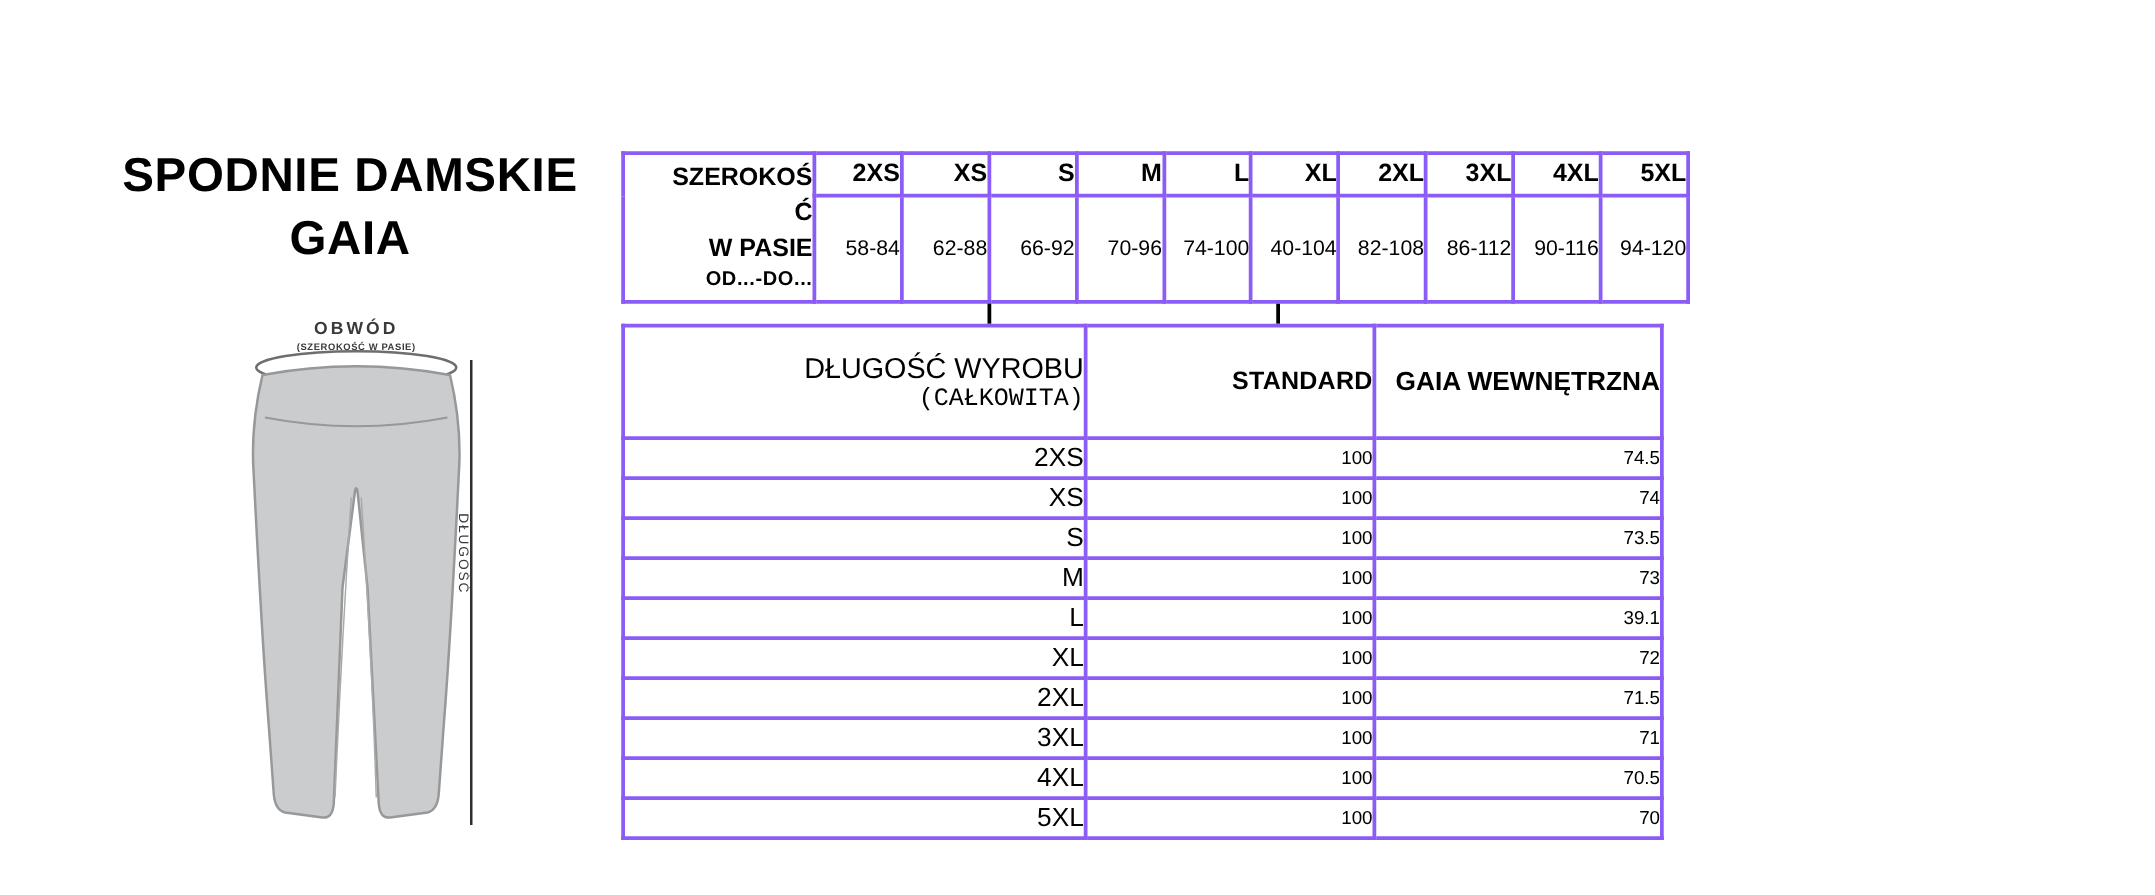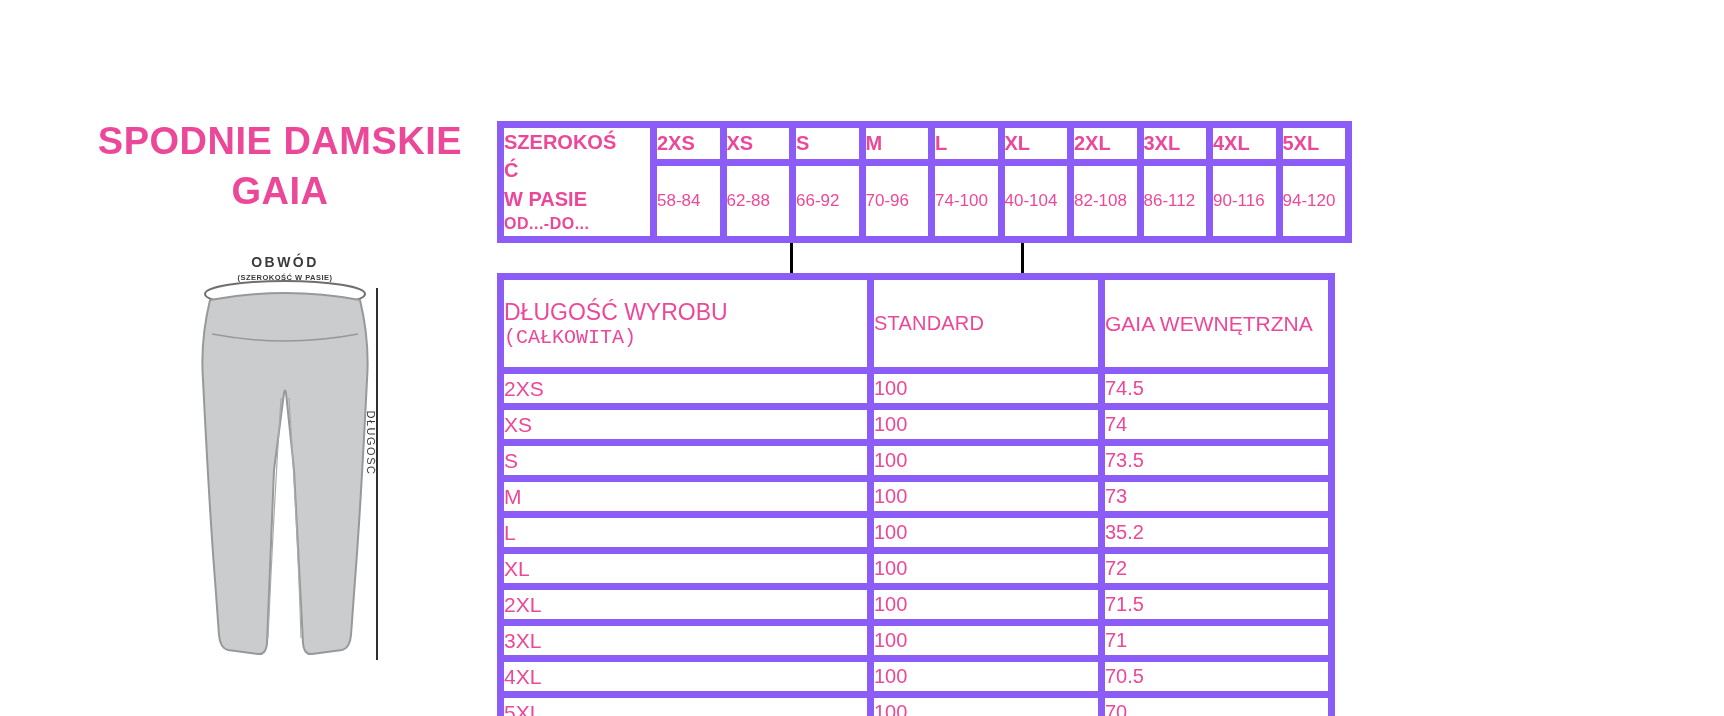"SPODNIE DAMSKIE" .canvas { color: #ec4899 -> #000000 }
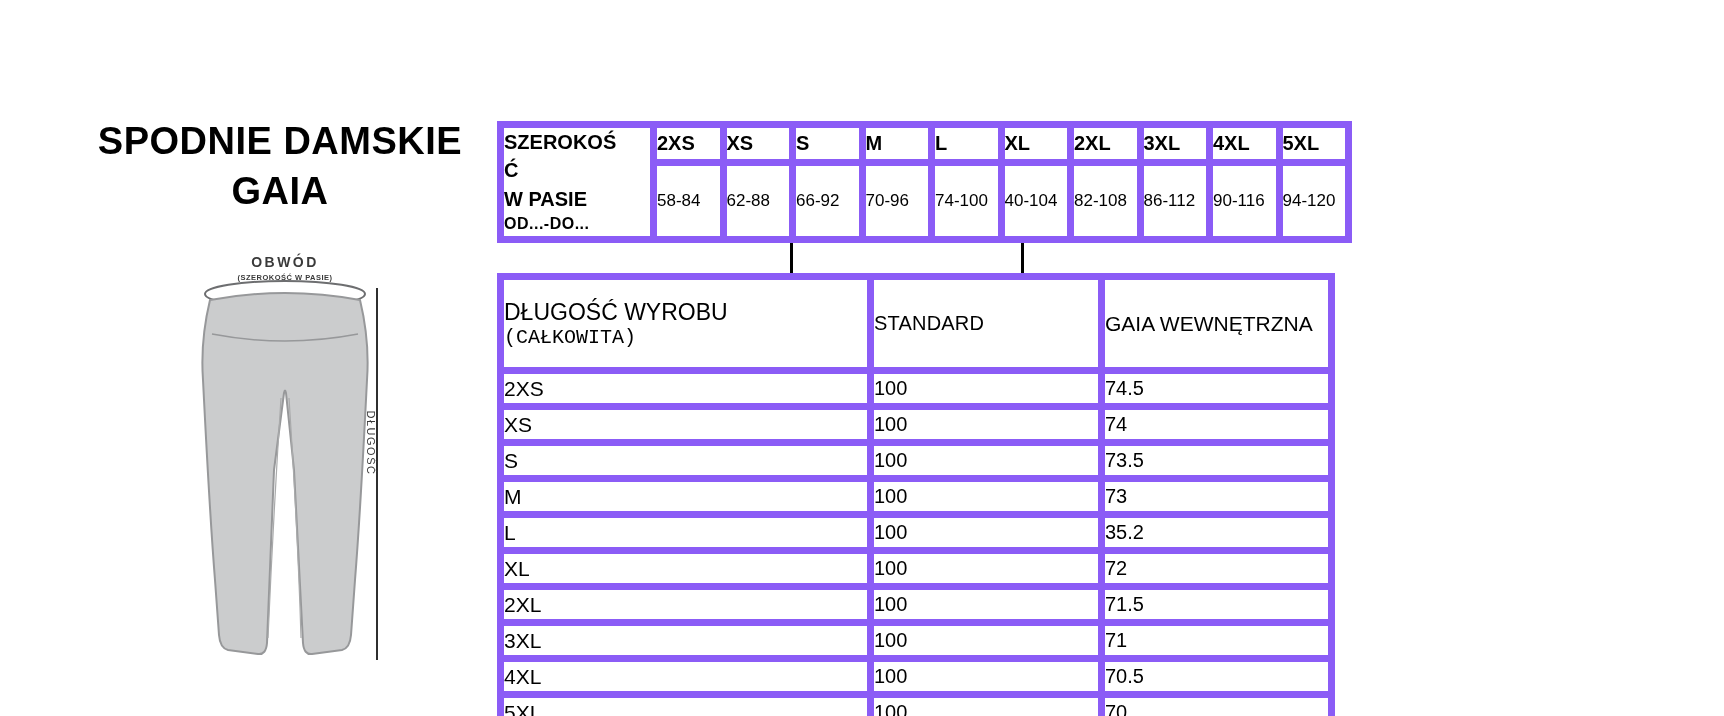"SZEROKOŚ" td { border: 7px solid #8b5cf6 -> 3px solid #8b5cf6; text-align: left -> right }
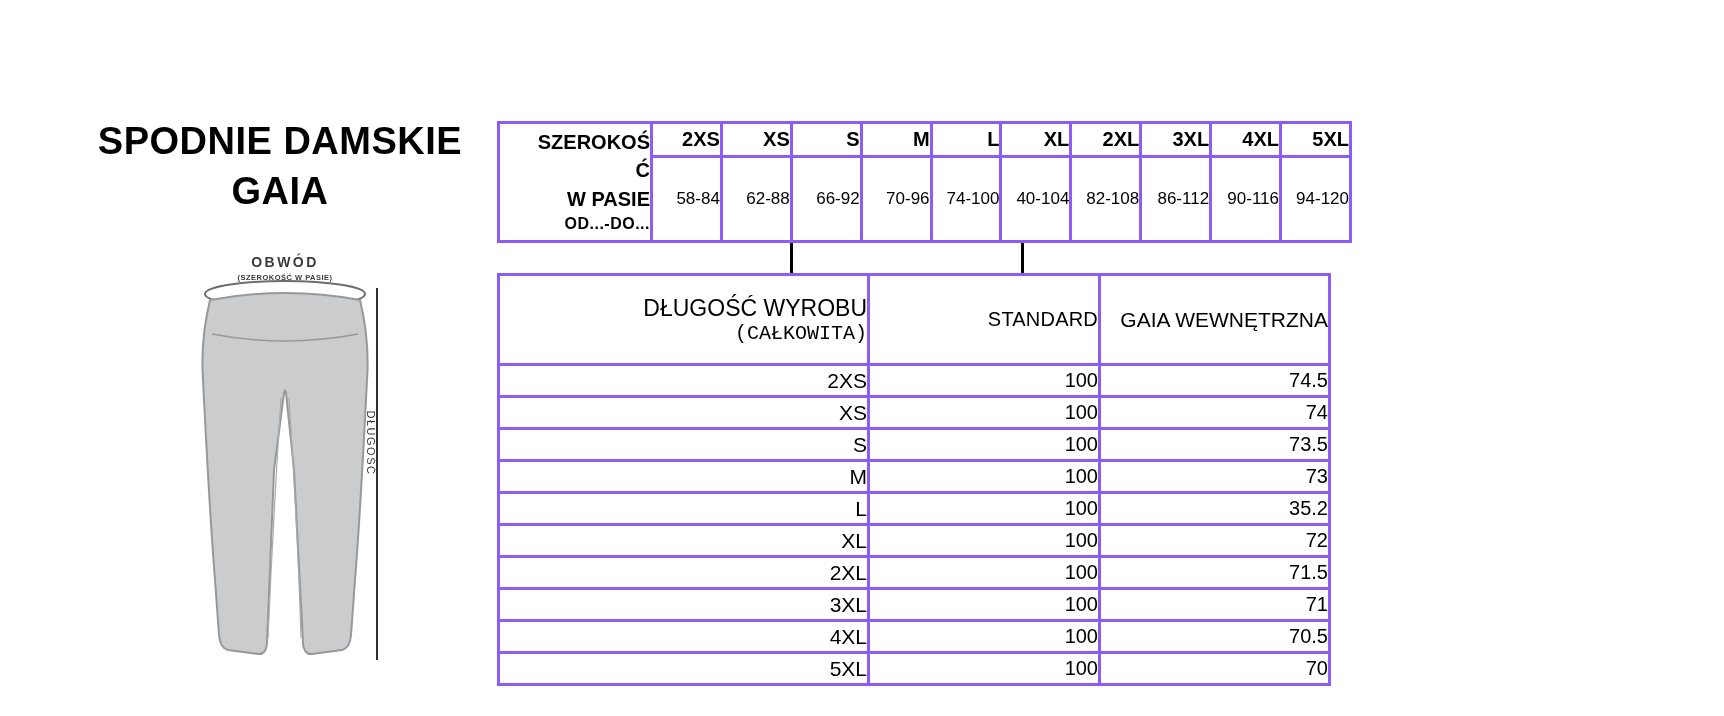"DŁUGOŚĆ WYROBU" .t-bottom { top: 273px -> 259px }
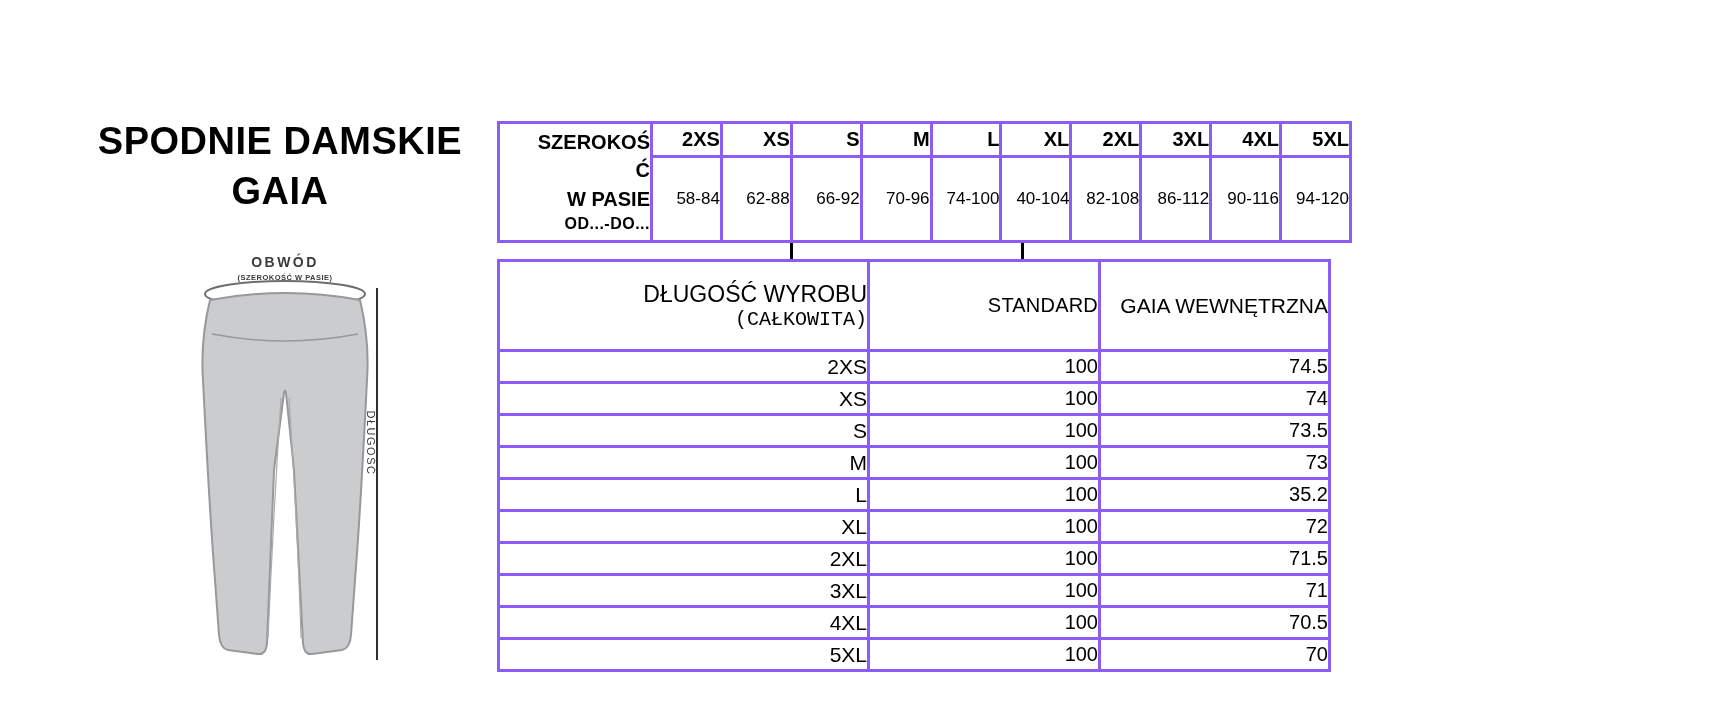"STANDARD" .t-bottom .head-bold { font-weight: normal -> bold }
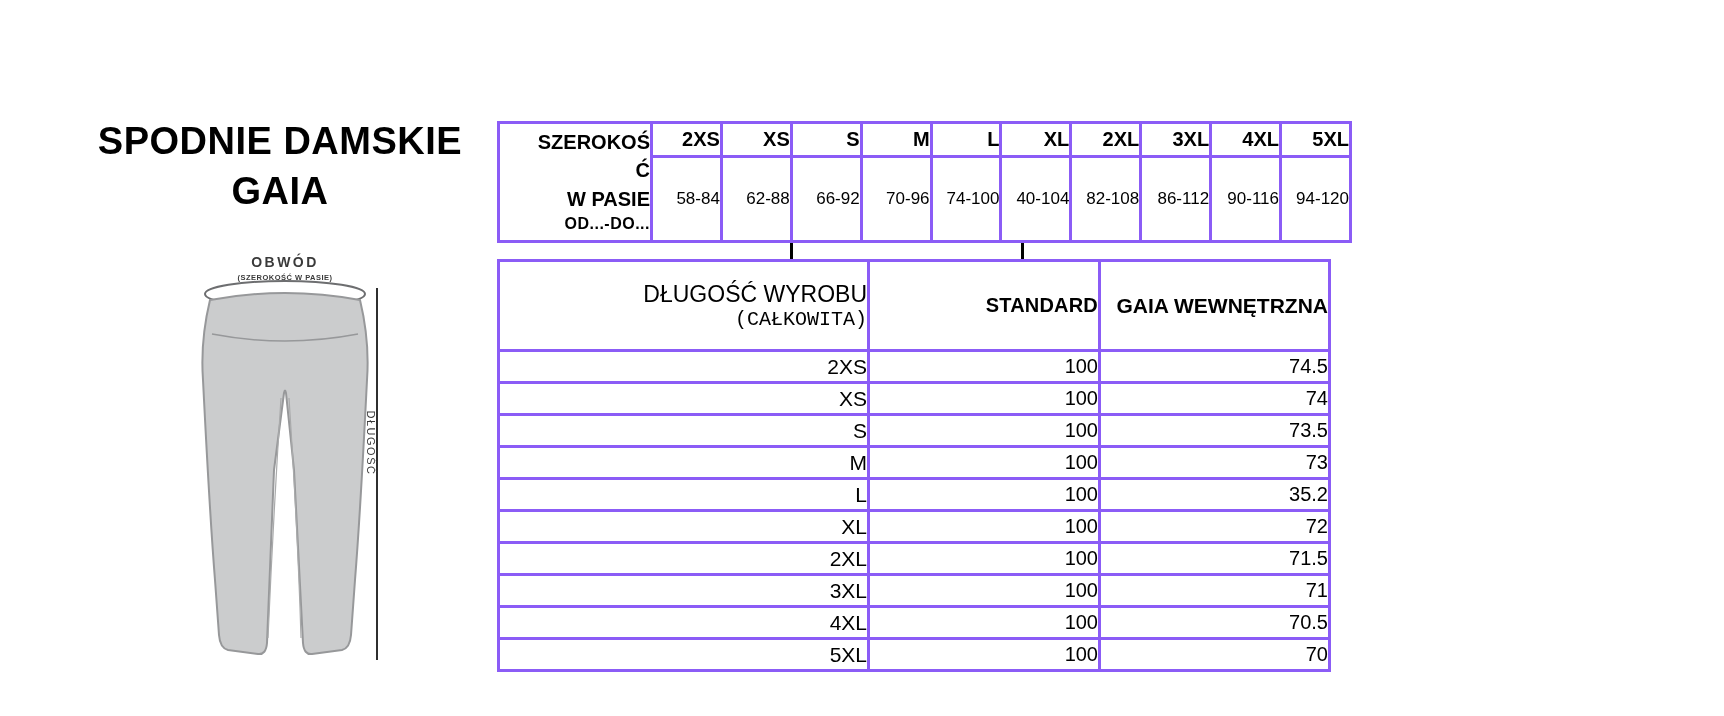"100" .t-bottom .cell-val { font-size: 20px -> 15px }
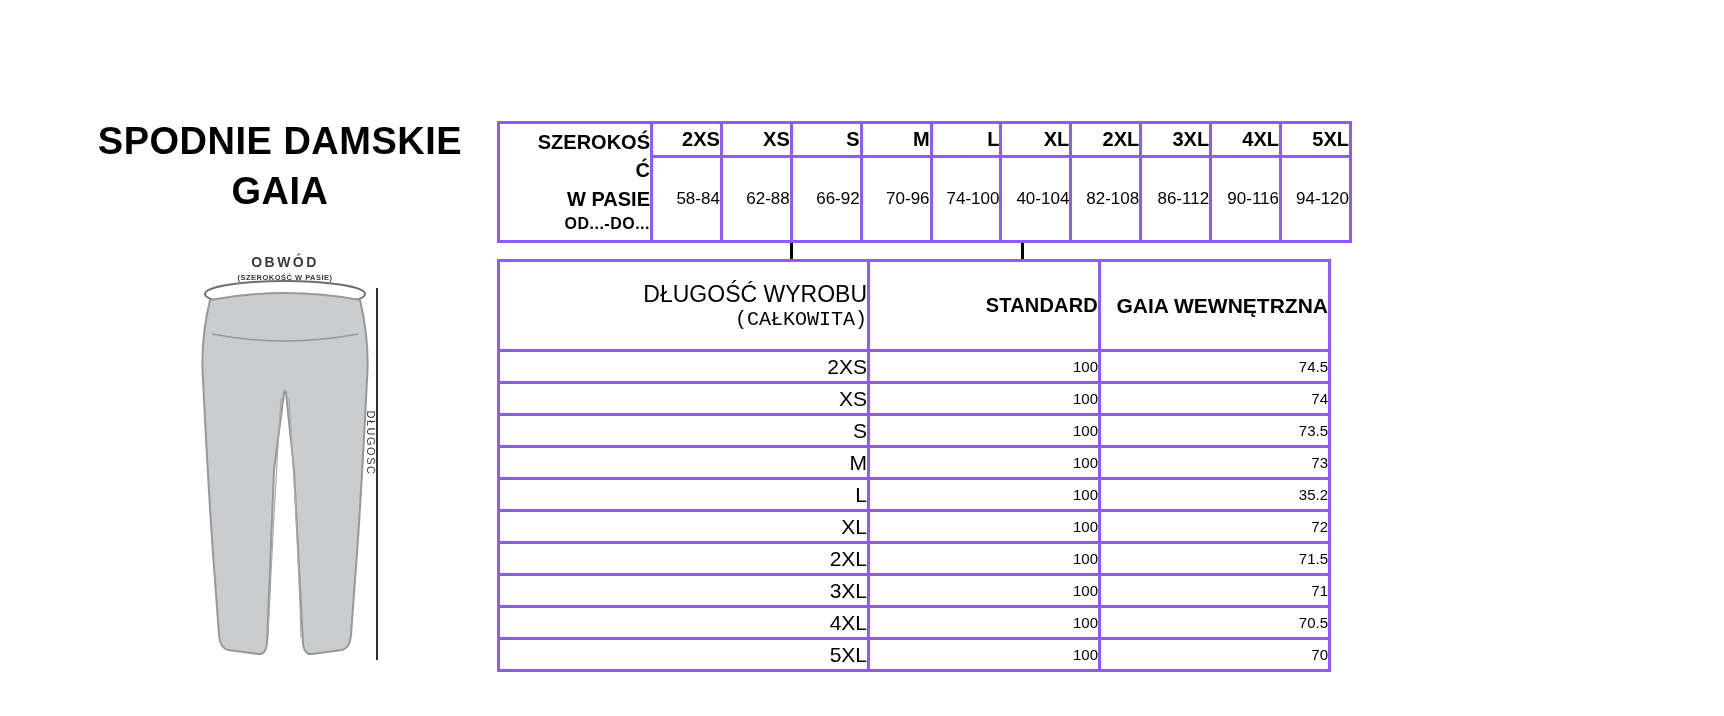"35.2" td.cell-val { text: 35.2 -> 39.1 }
